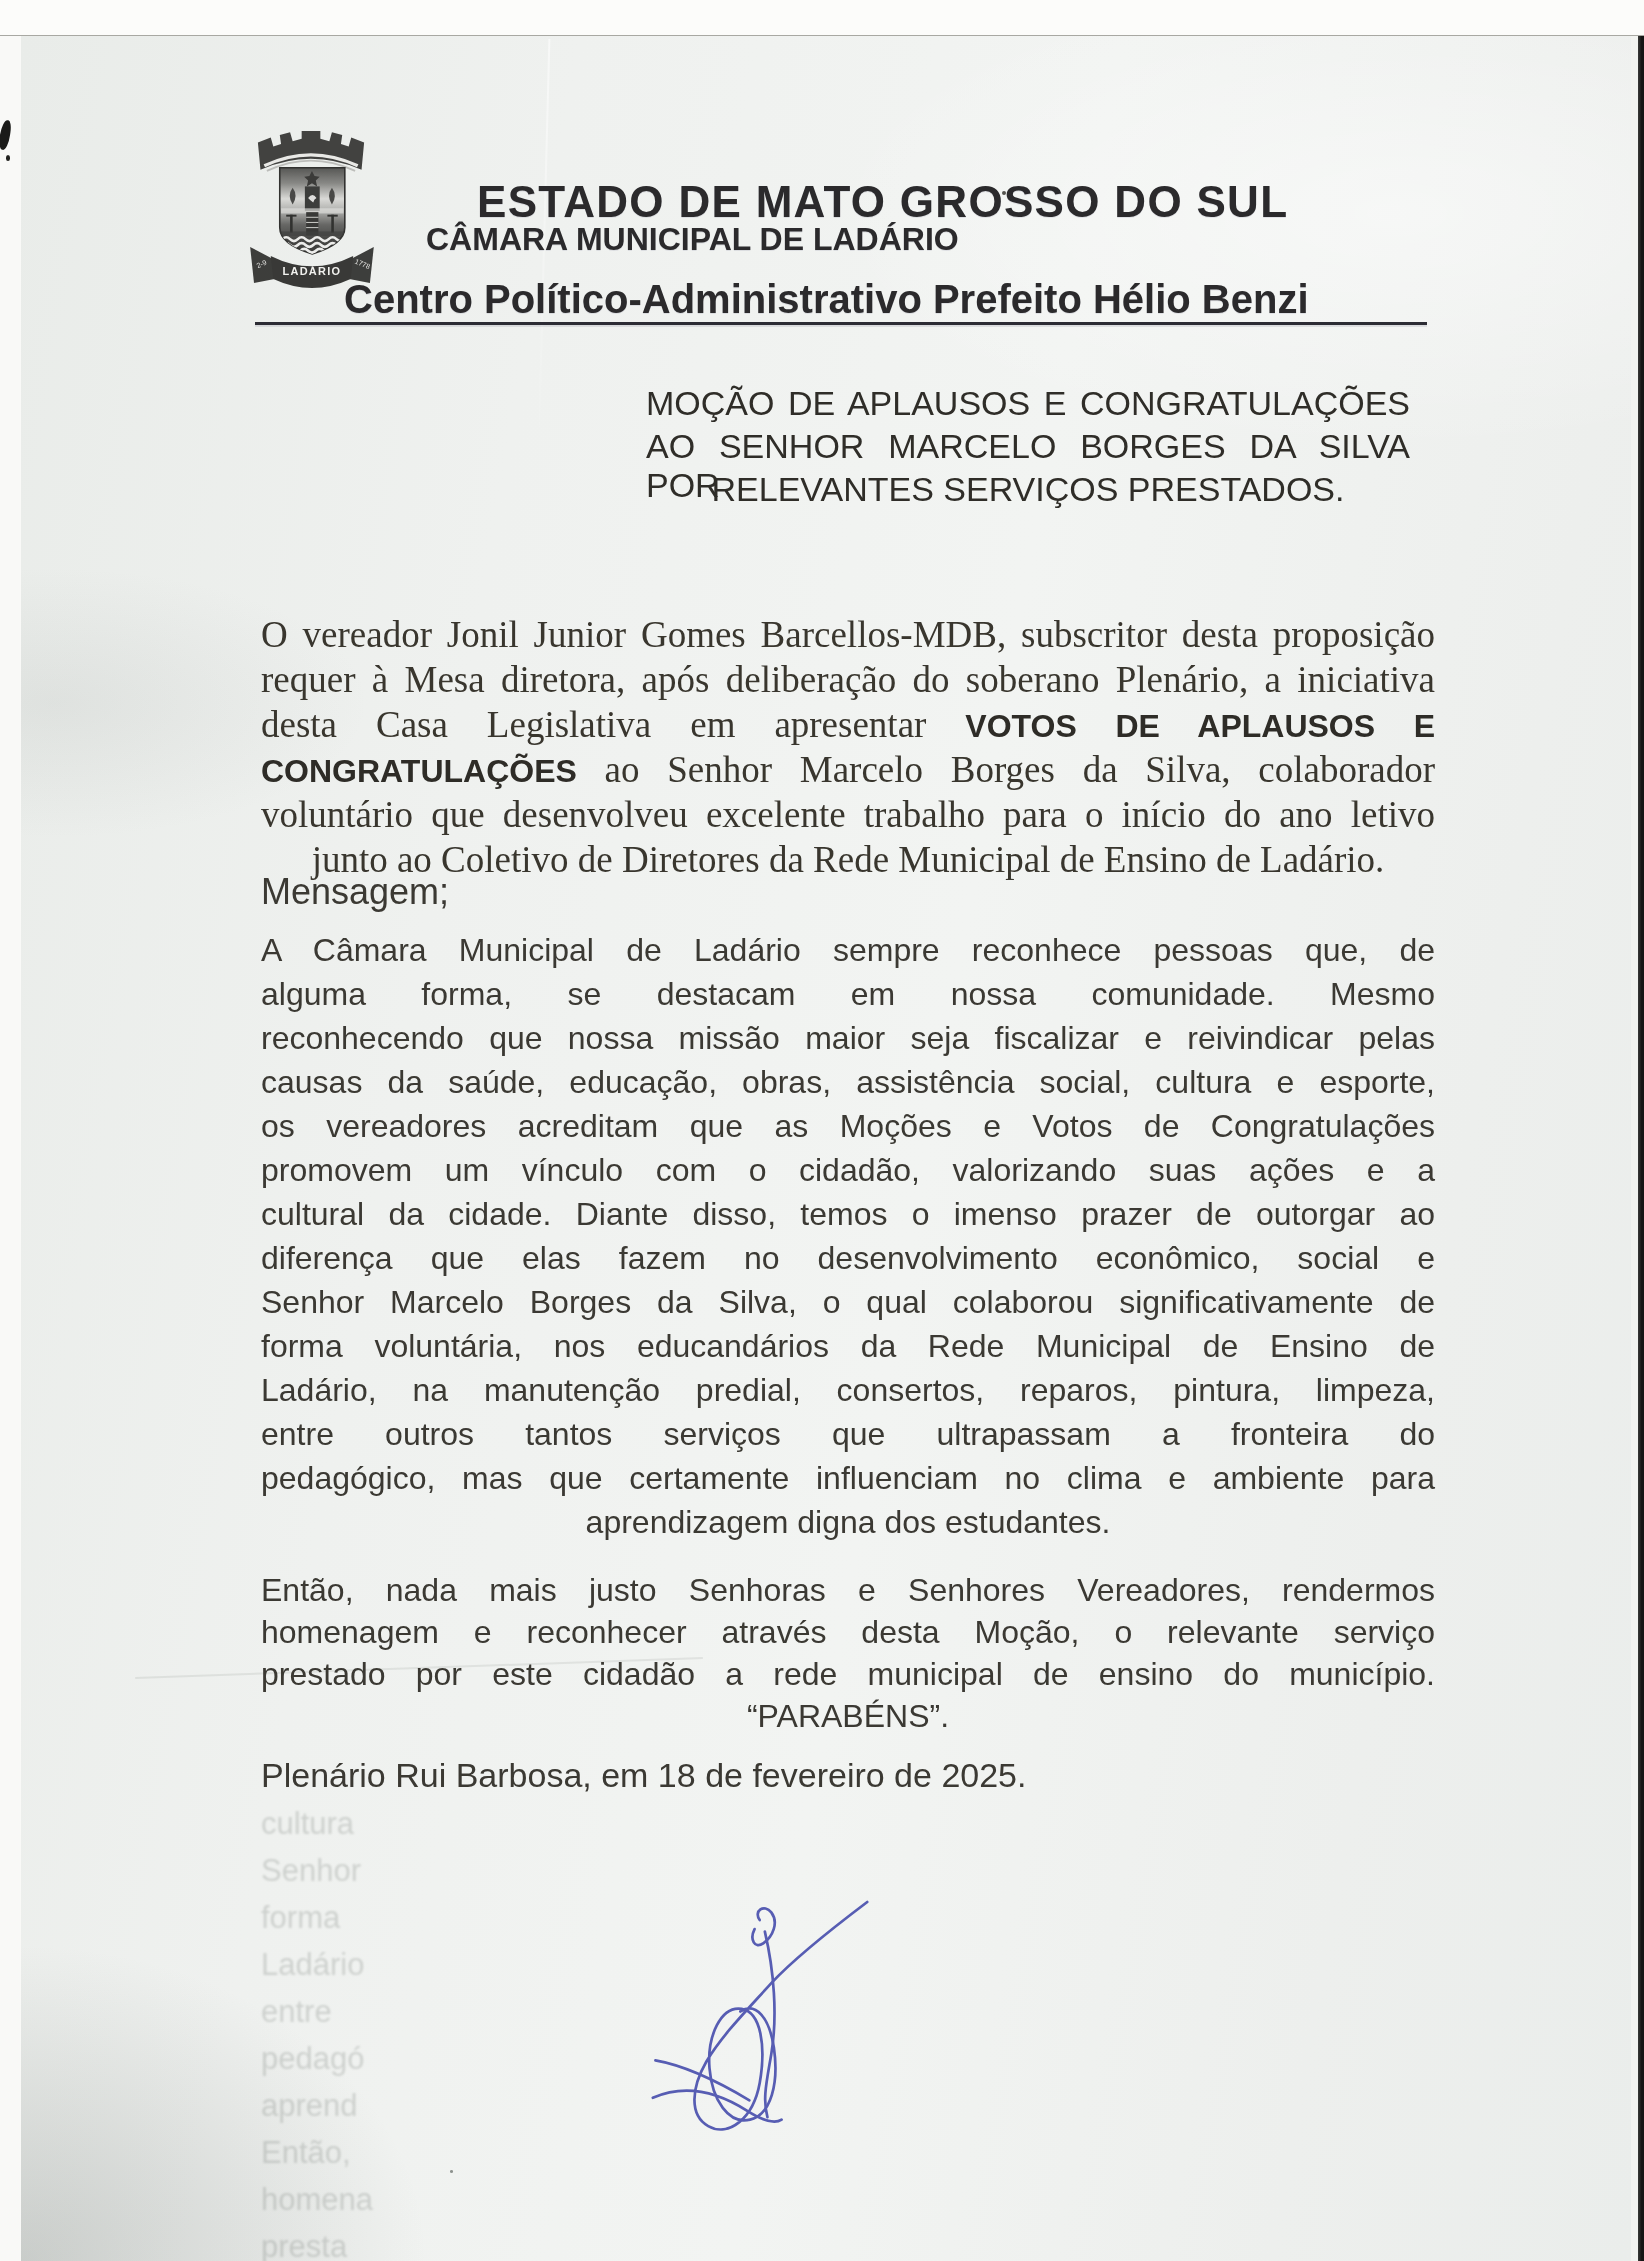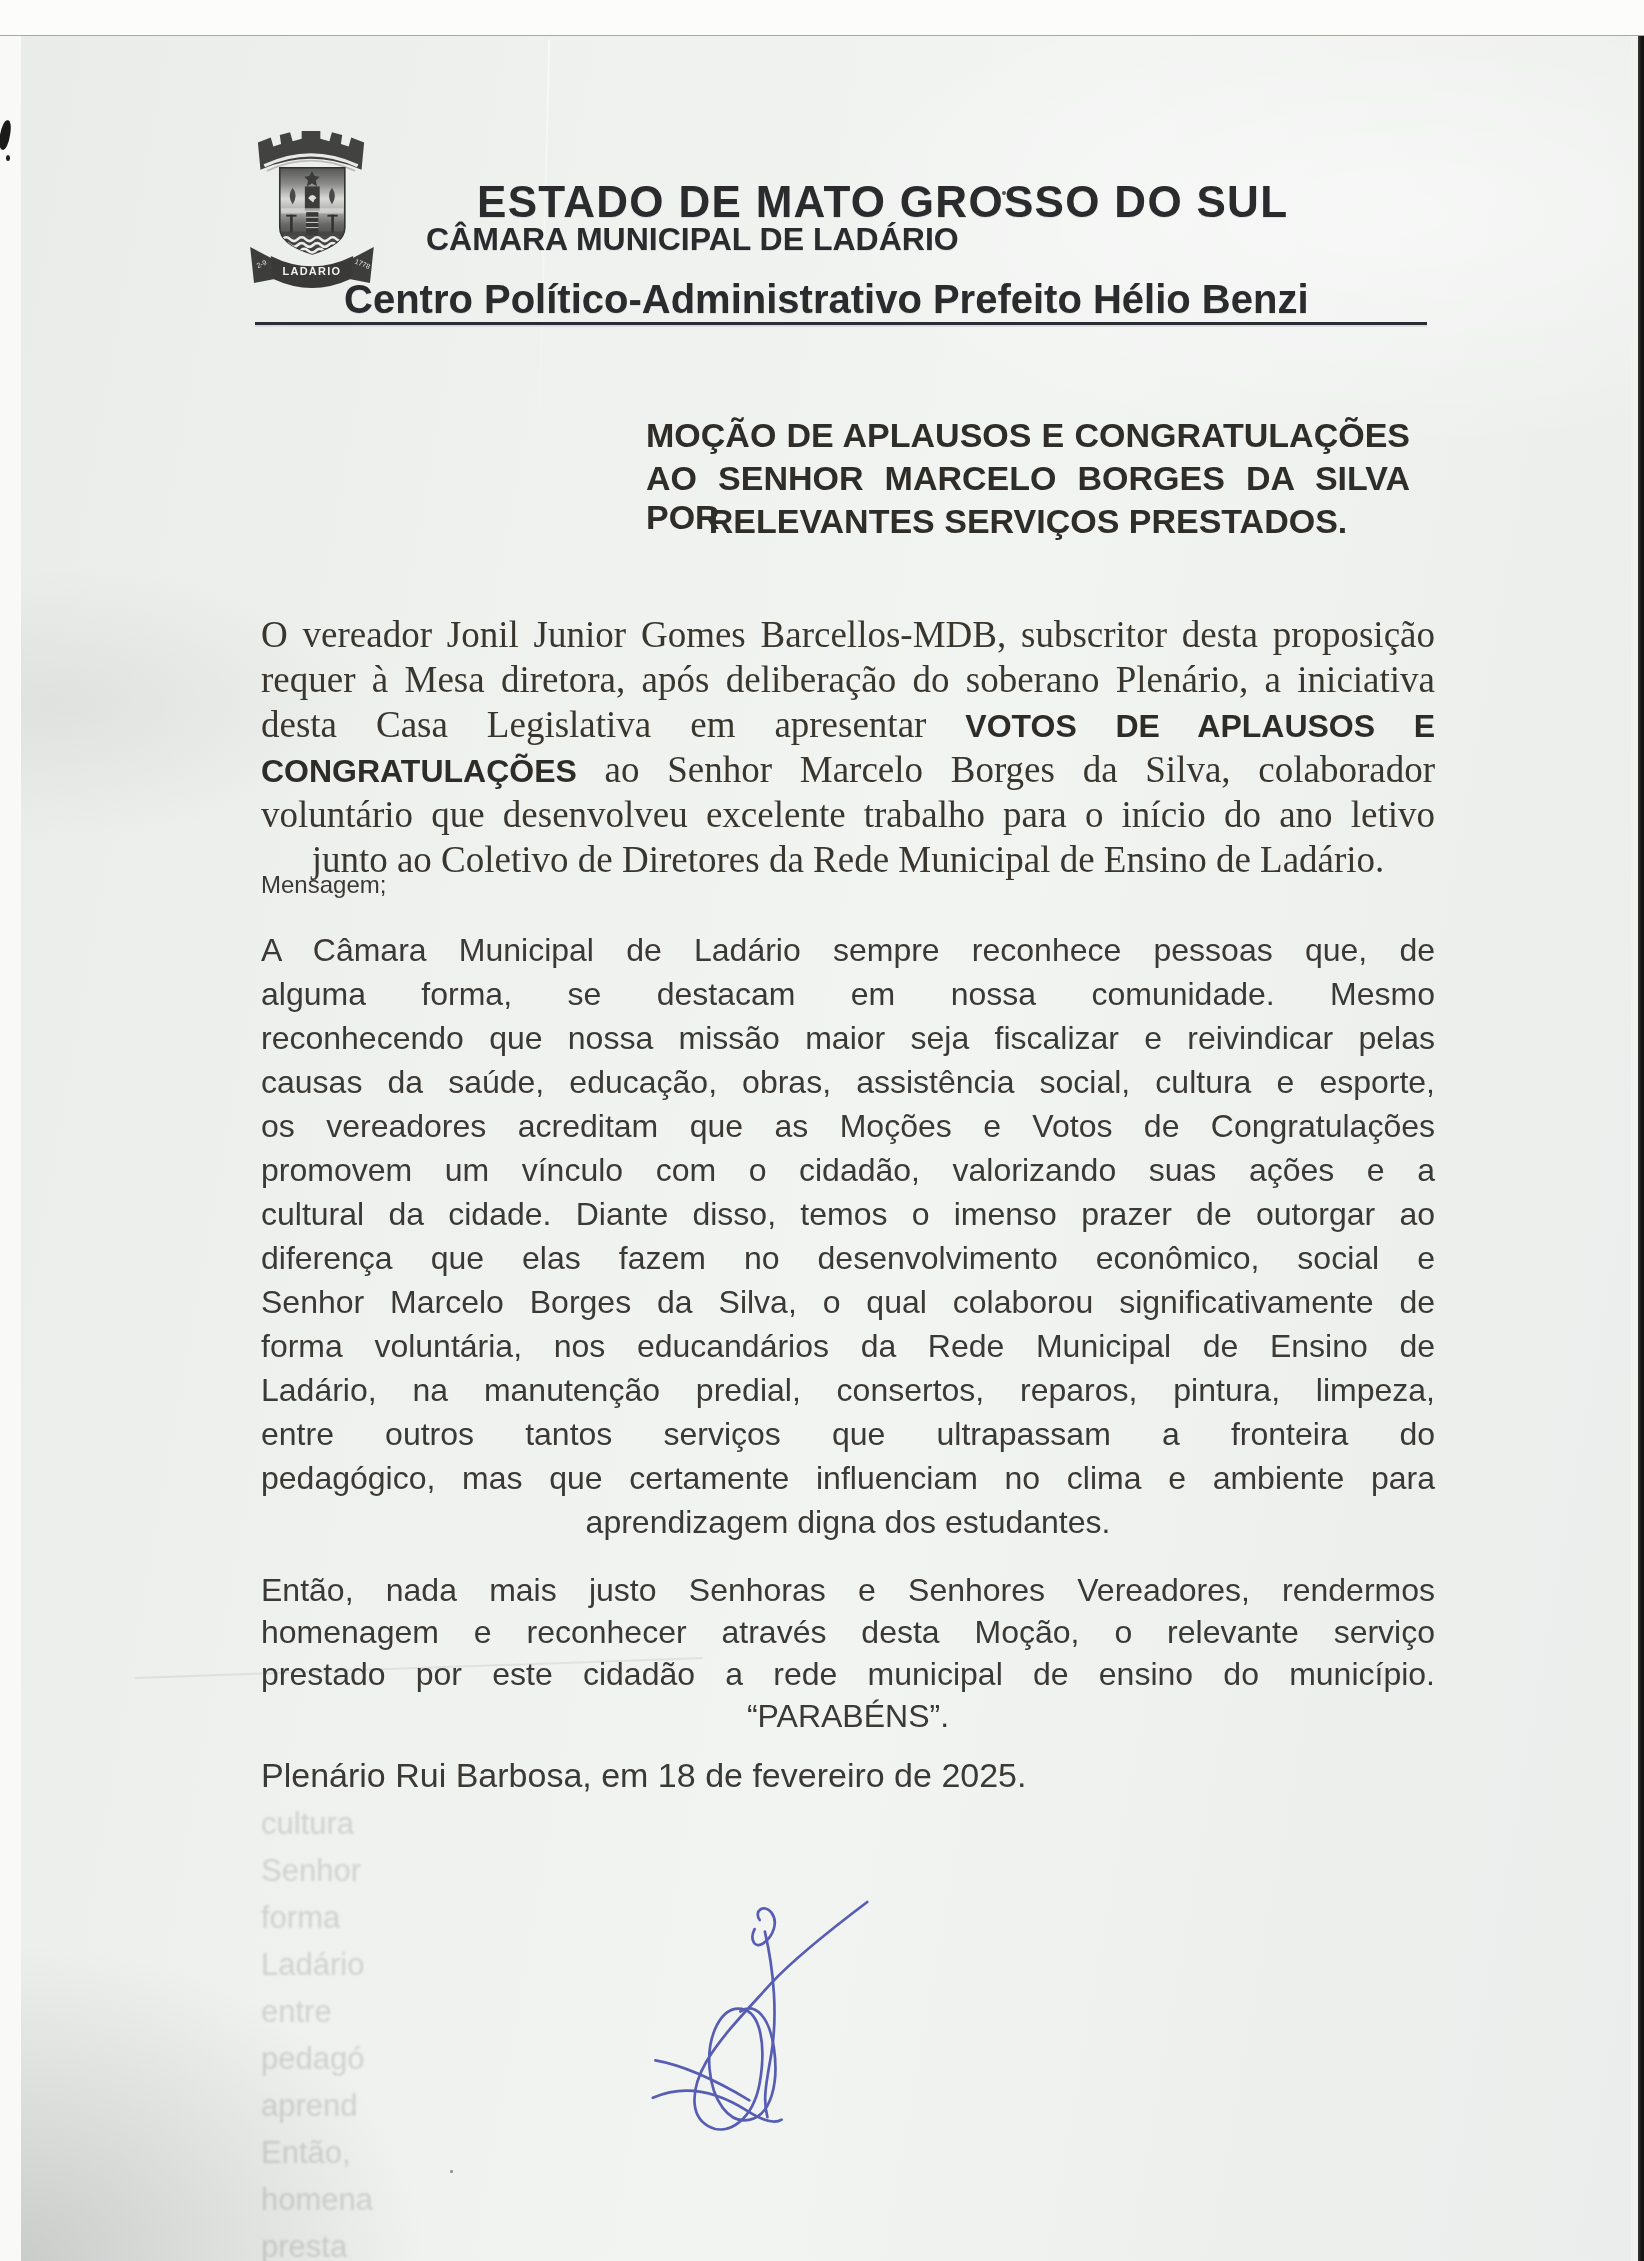"MOÇÃO DE APLAUSOS E CONGRATULAÇÕES" .title-block { font-weight: bold -> normal; margin-top: 32px -> none }
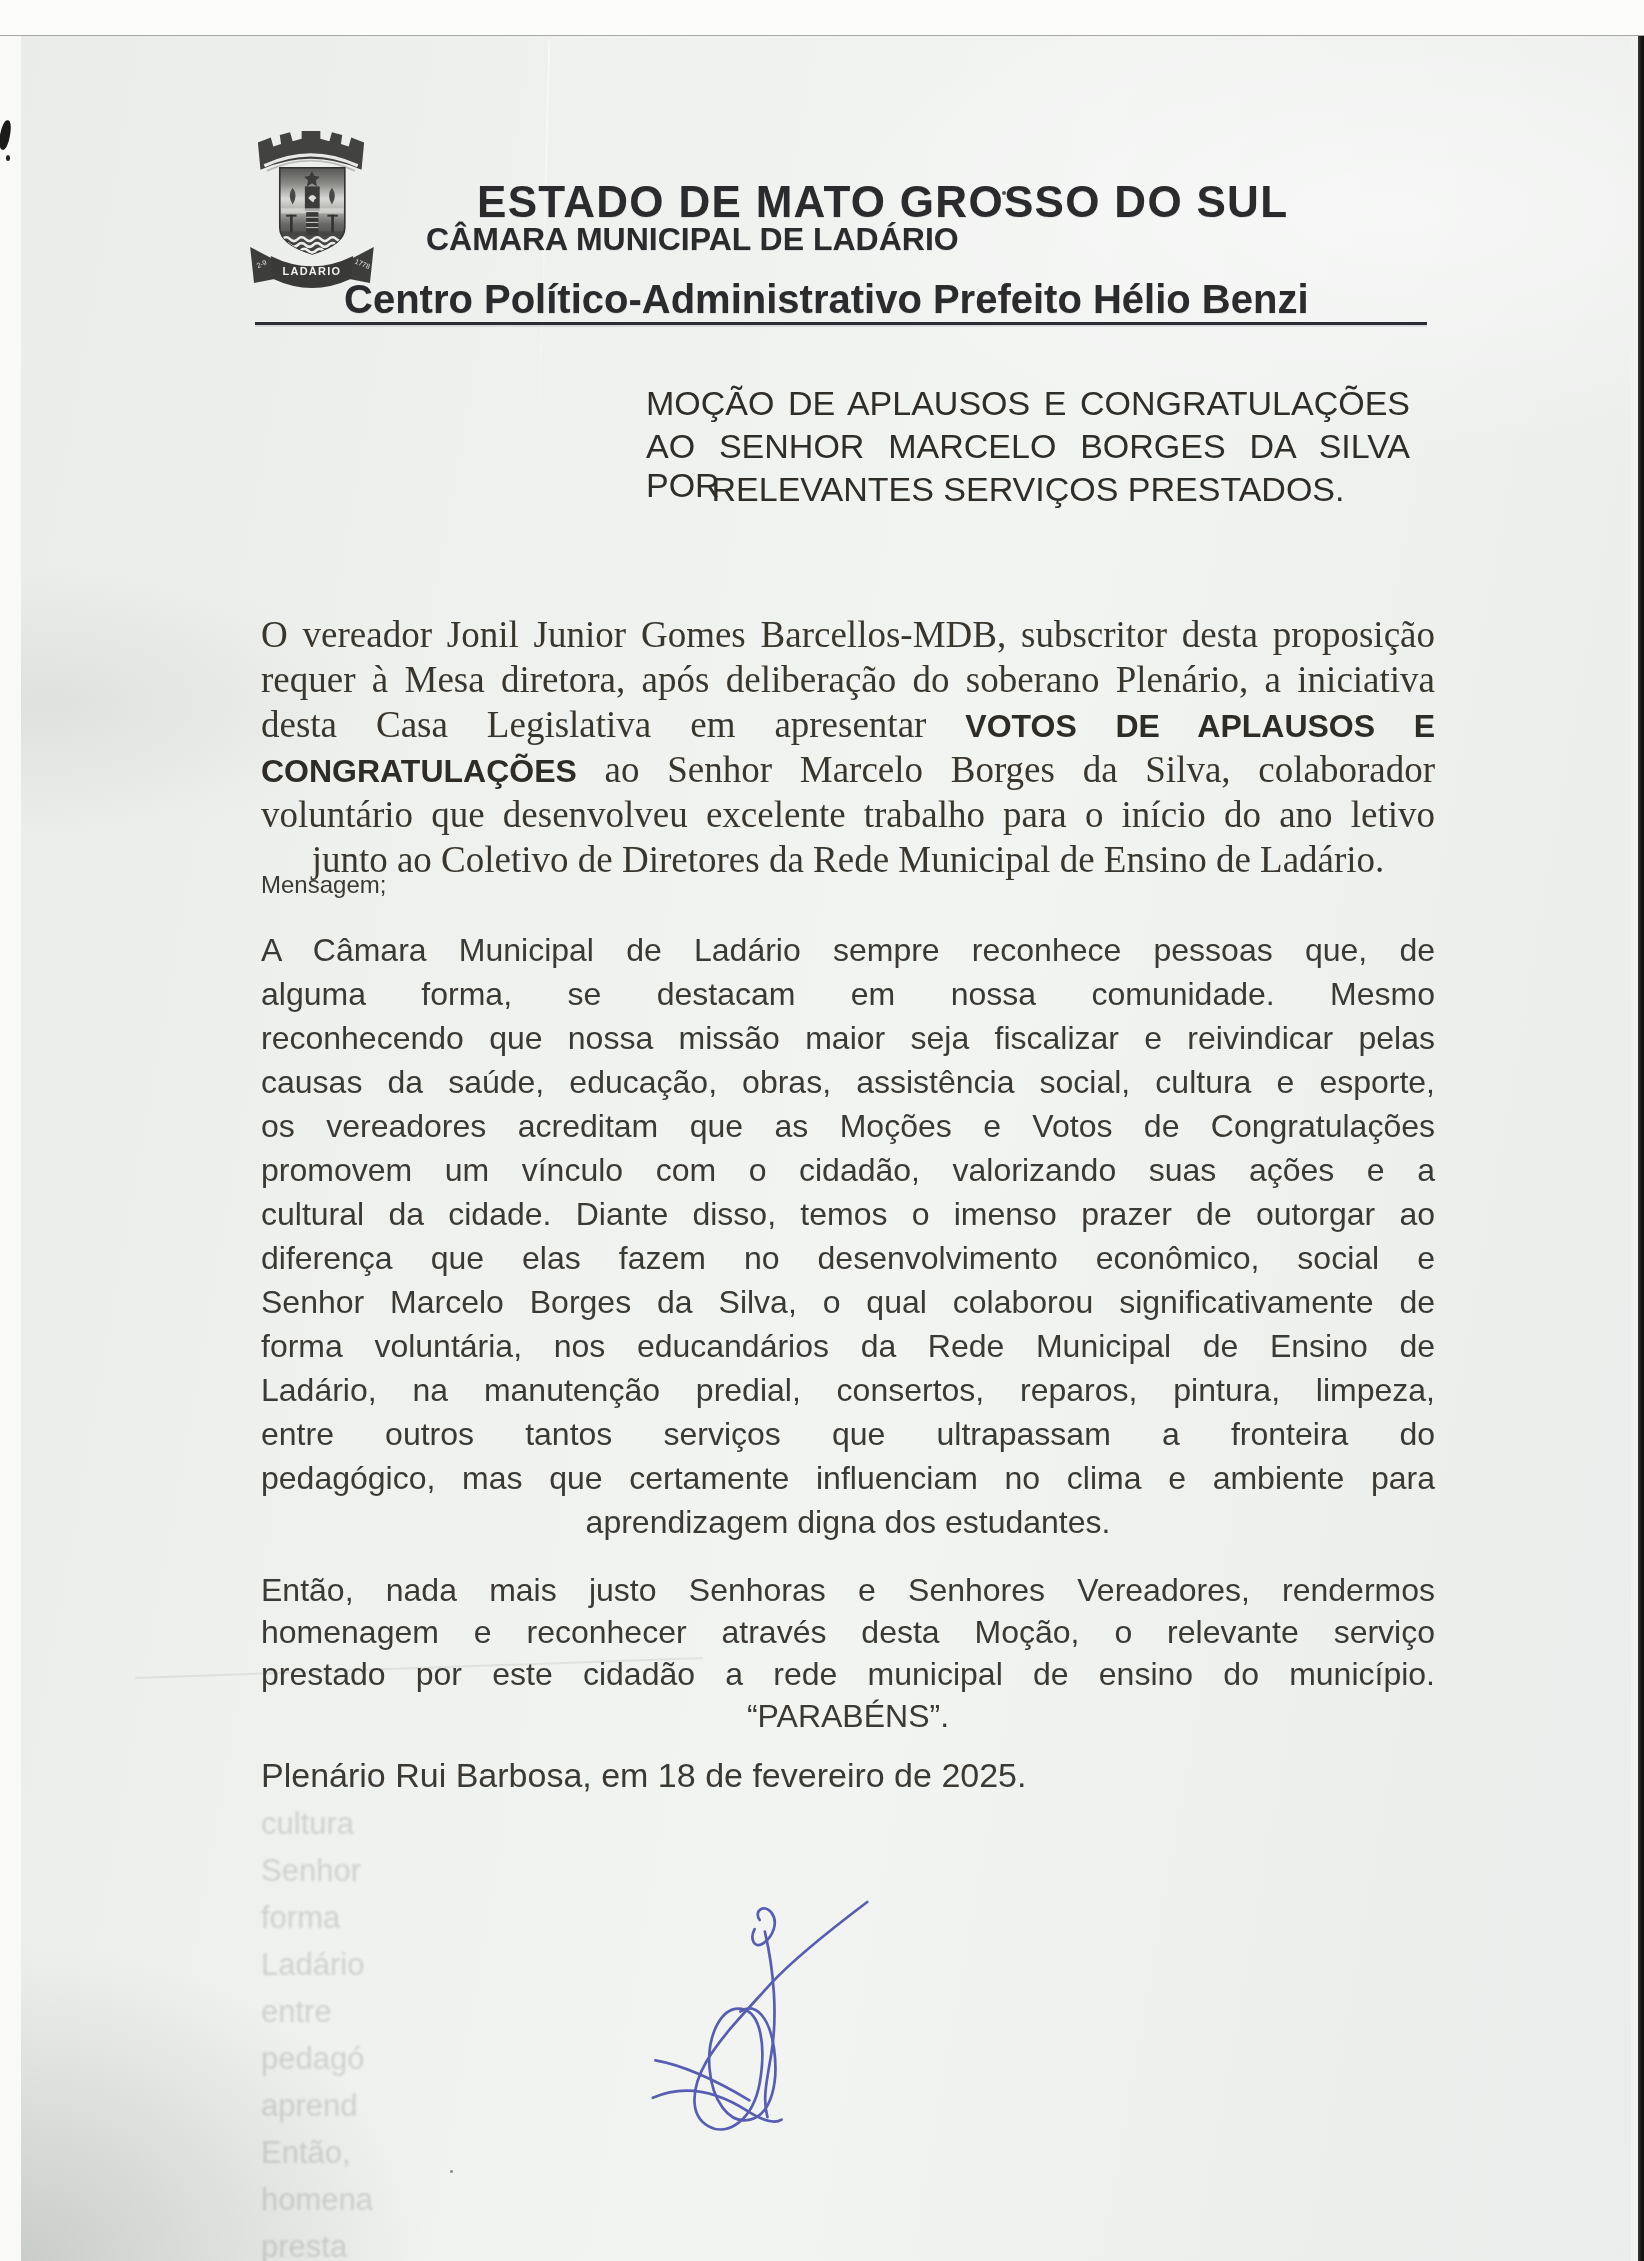"Mensagem;" .mensagem { font-size: 24px -> 36px }
